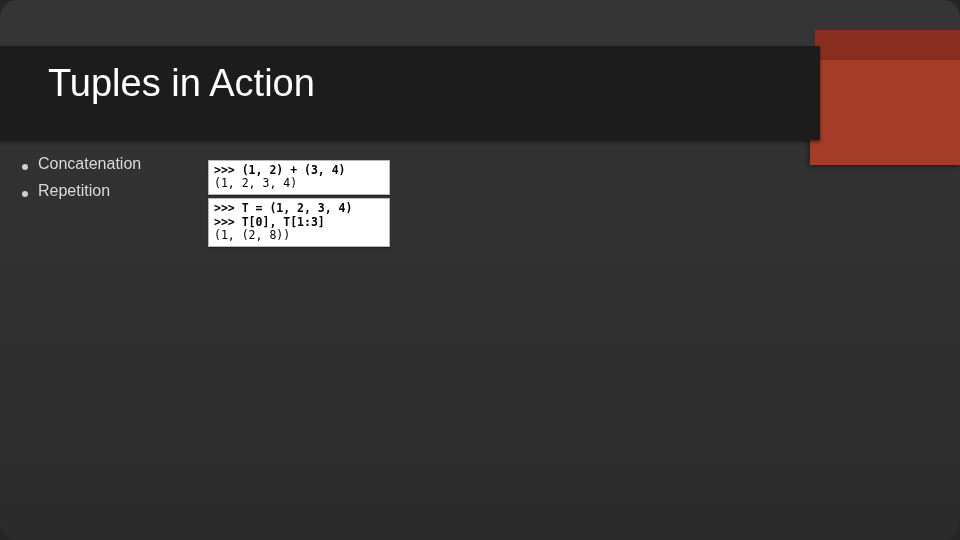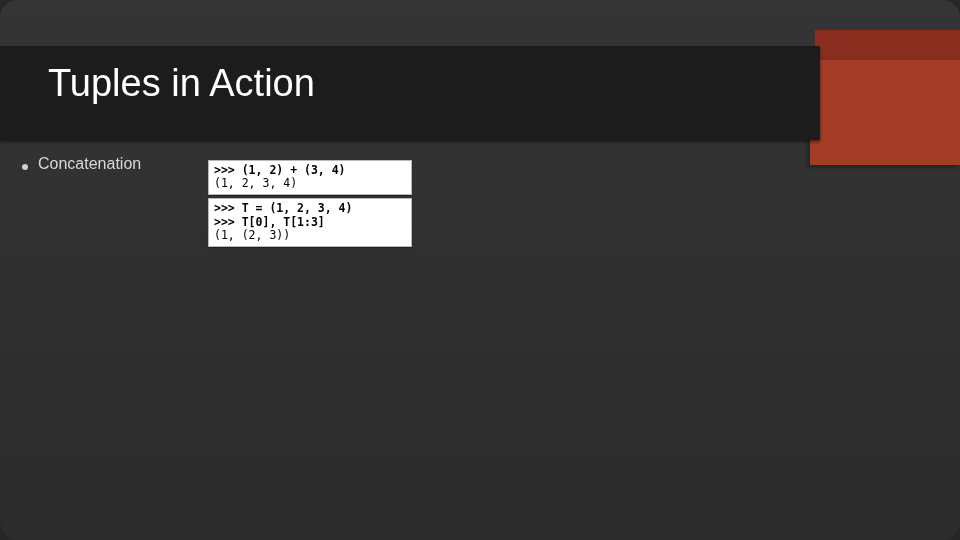">>> (1, 2) + (3," .code-panels { width: 204px -> 182px }
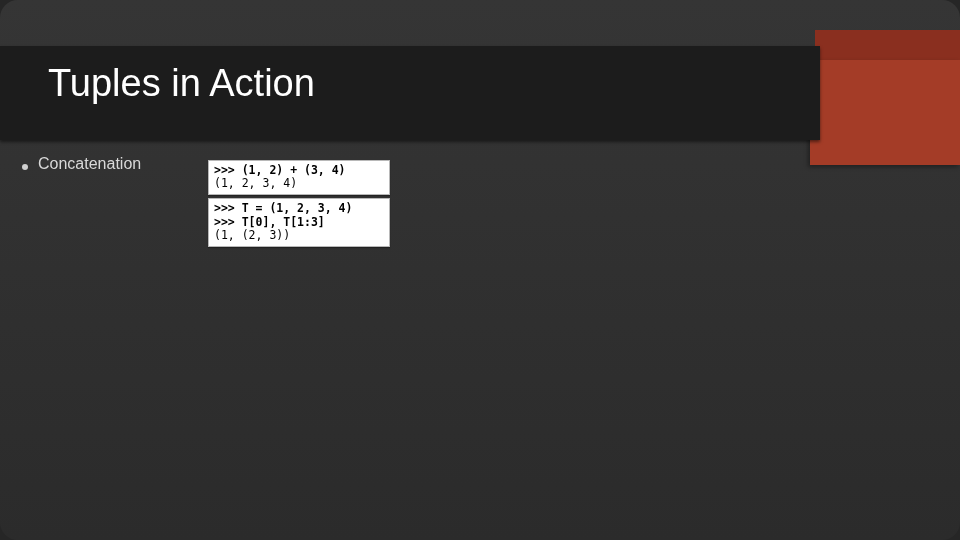"Repetition" div.bullet { html: none -> <div> <span></span> <span>Repetition</span> </div> }
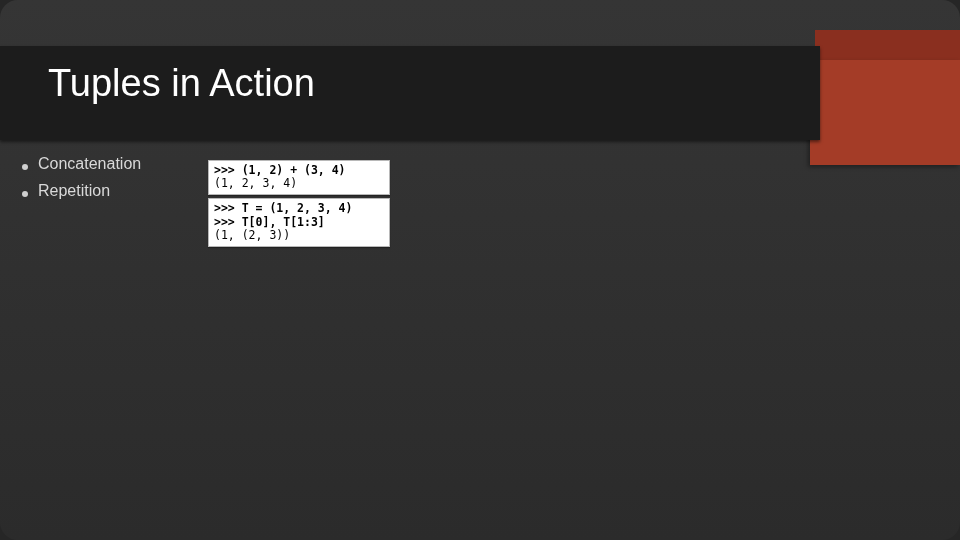"(1, (2, 3))" span.out { text: 3 -> 8 }
